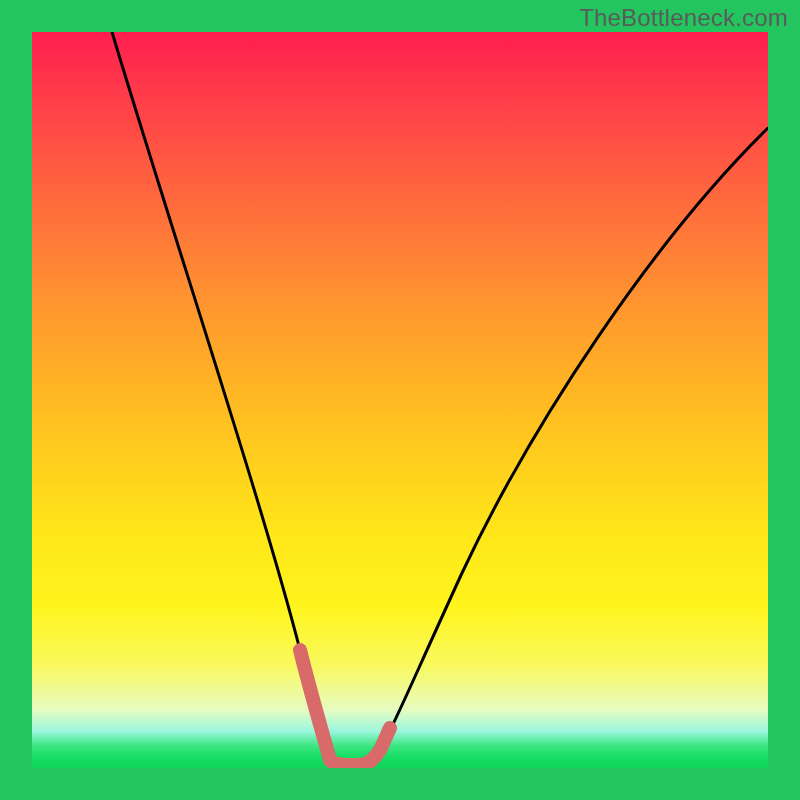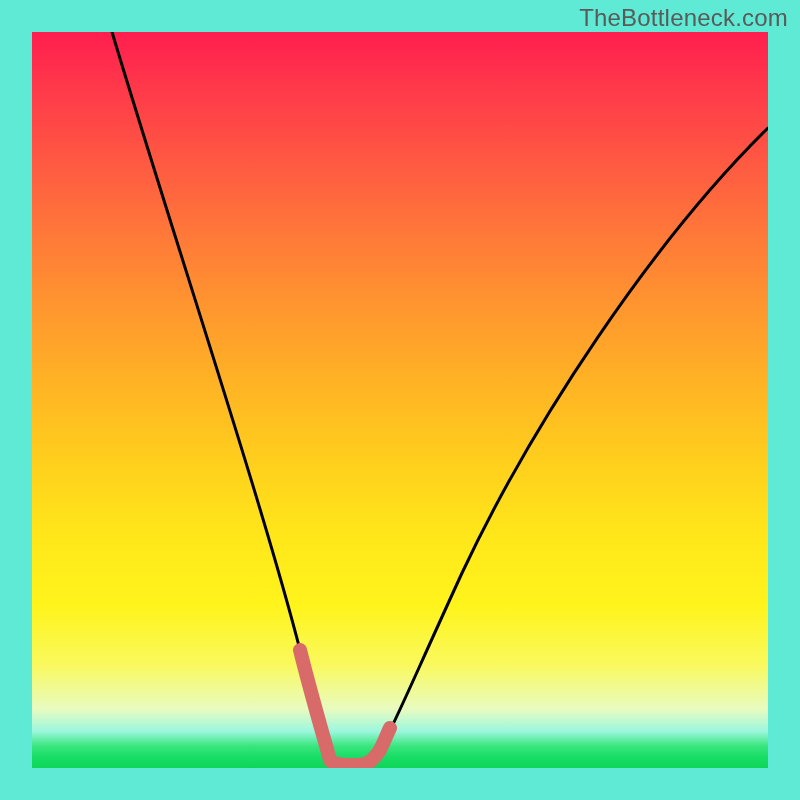"TheBottleneck.com" .frame { background: #5eead4 -> #22c55e }
